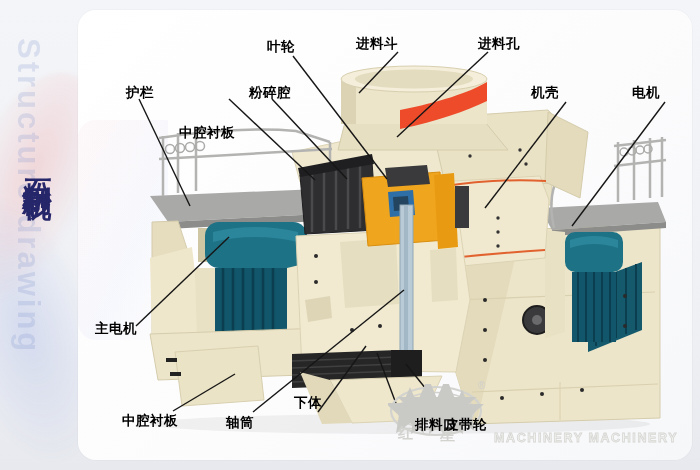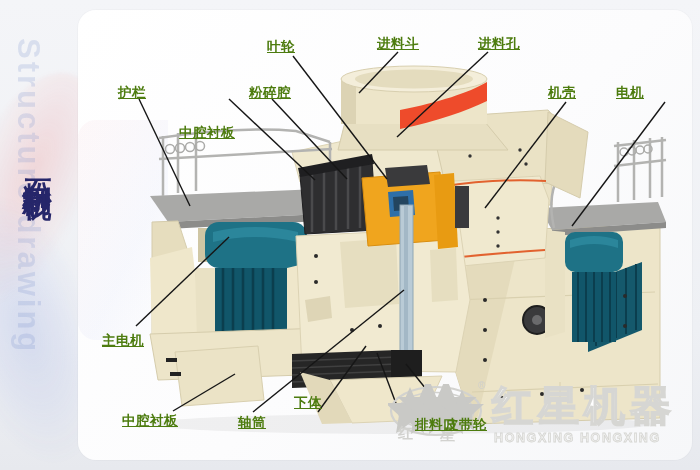"叶轮" .part-label { color: #4d7c0f -> #000000; text-decoration: underline -> none }
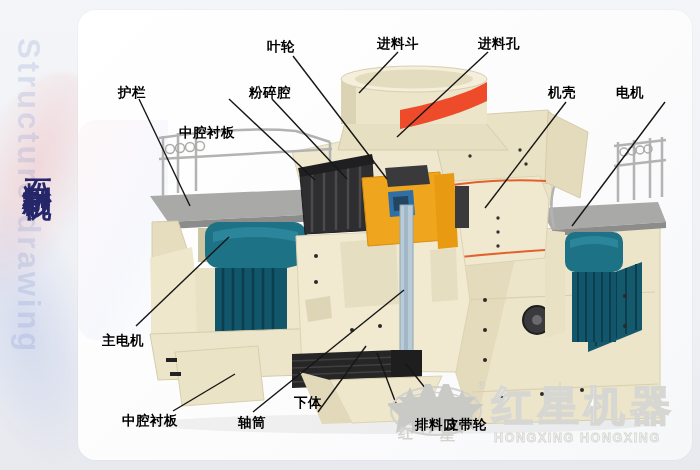"进料斗" div.part-label { left: 377px -> 356px }
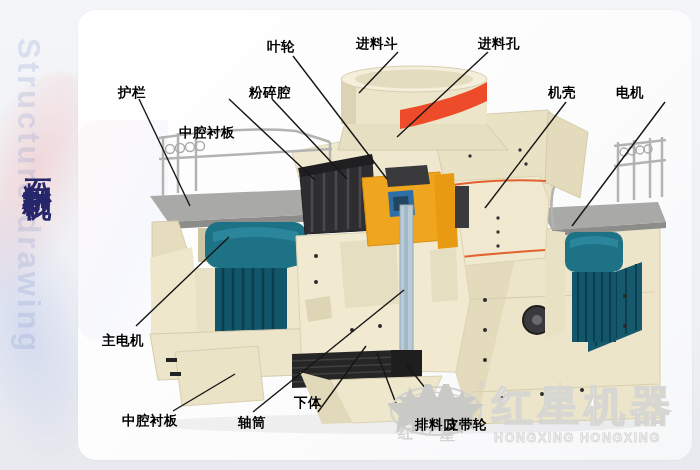"护栏" div.part-label { left: 118px -> 126px }
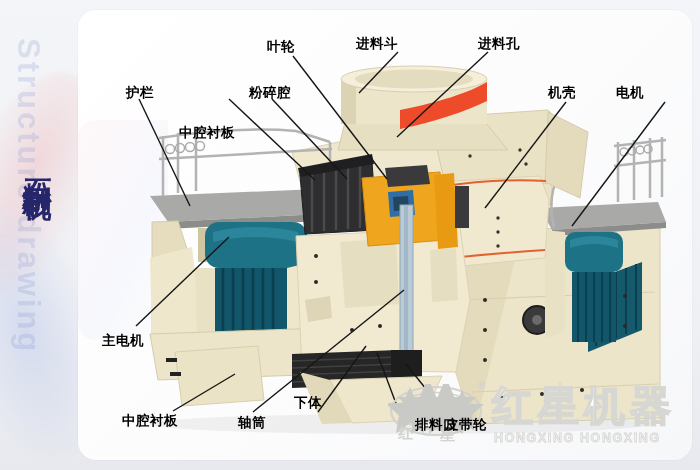"机壳" div.part-label { left: 548px -> 531px }
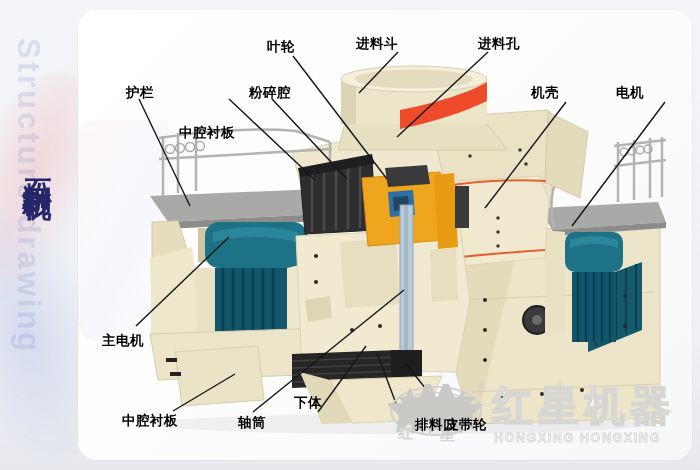"电机" div.part-label { left: 616px -> 632px }
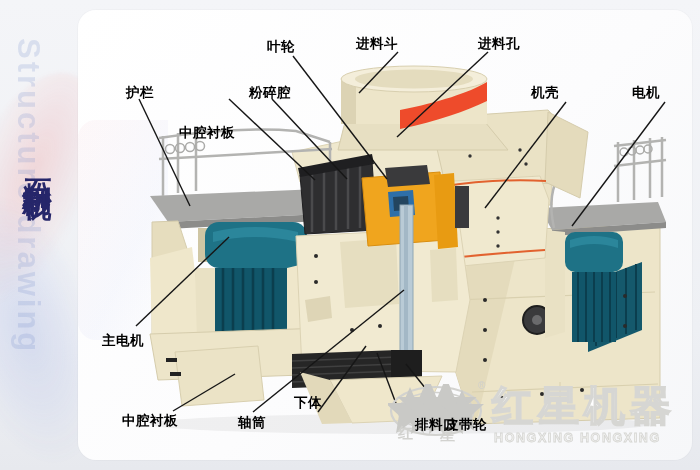"主电机" div.part-label { margin-left: 7px -> none; top: 332px -> 320px }
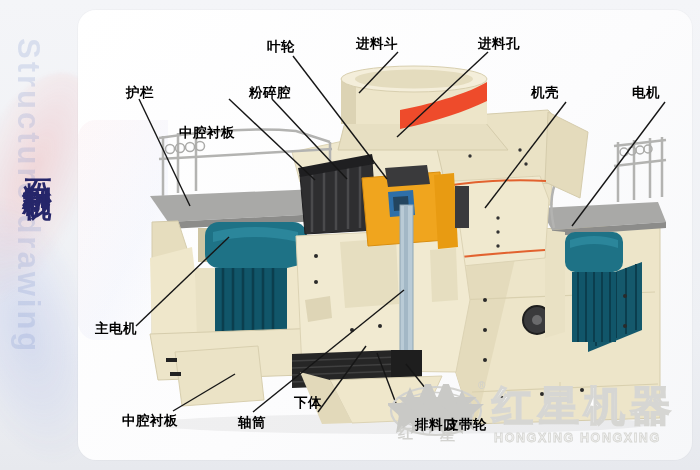"轴筒" div.part-label { left: 238px -> 226px }
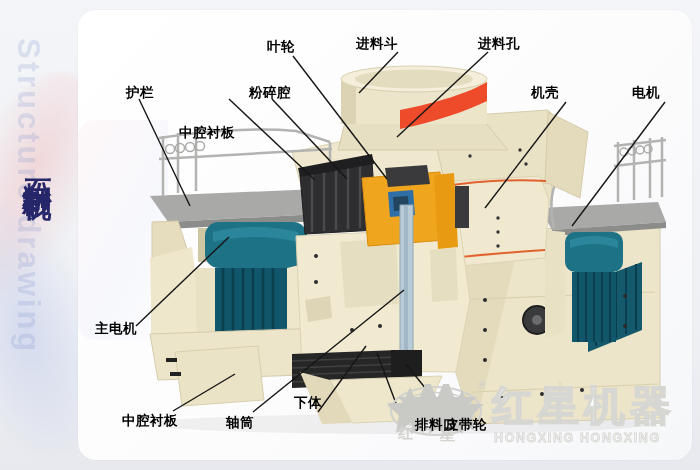"红星机器" div.logo-big { html: <div>红星机器</div> -> none }
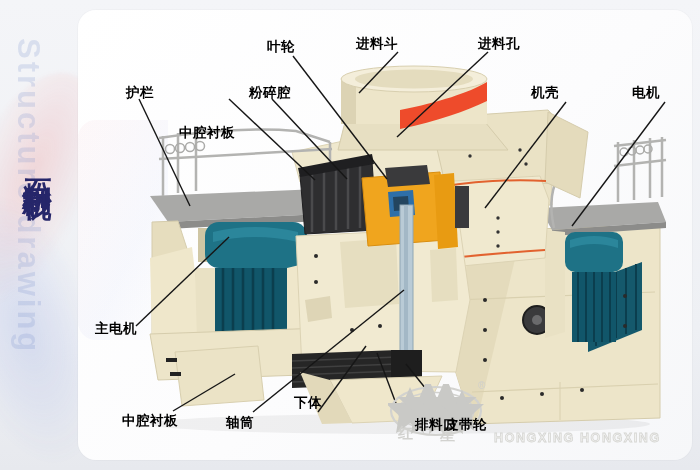"HONGXING HONGXING" div.logo-en { text: HONGXING HONGXING -> MACHINERY MACHINERY }
